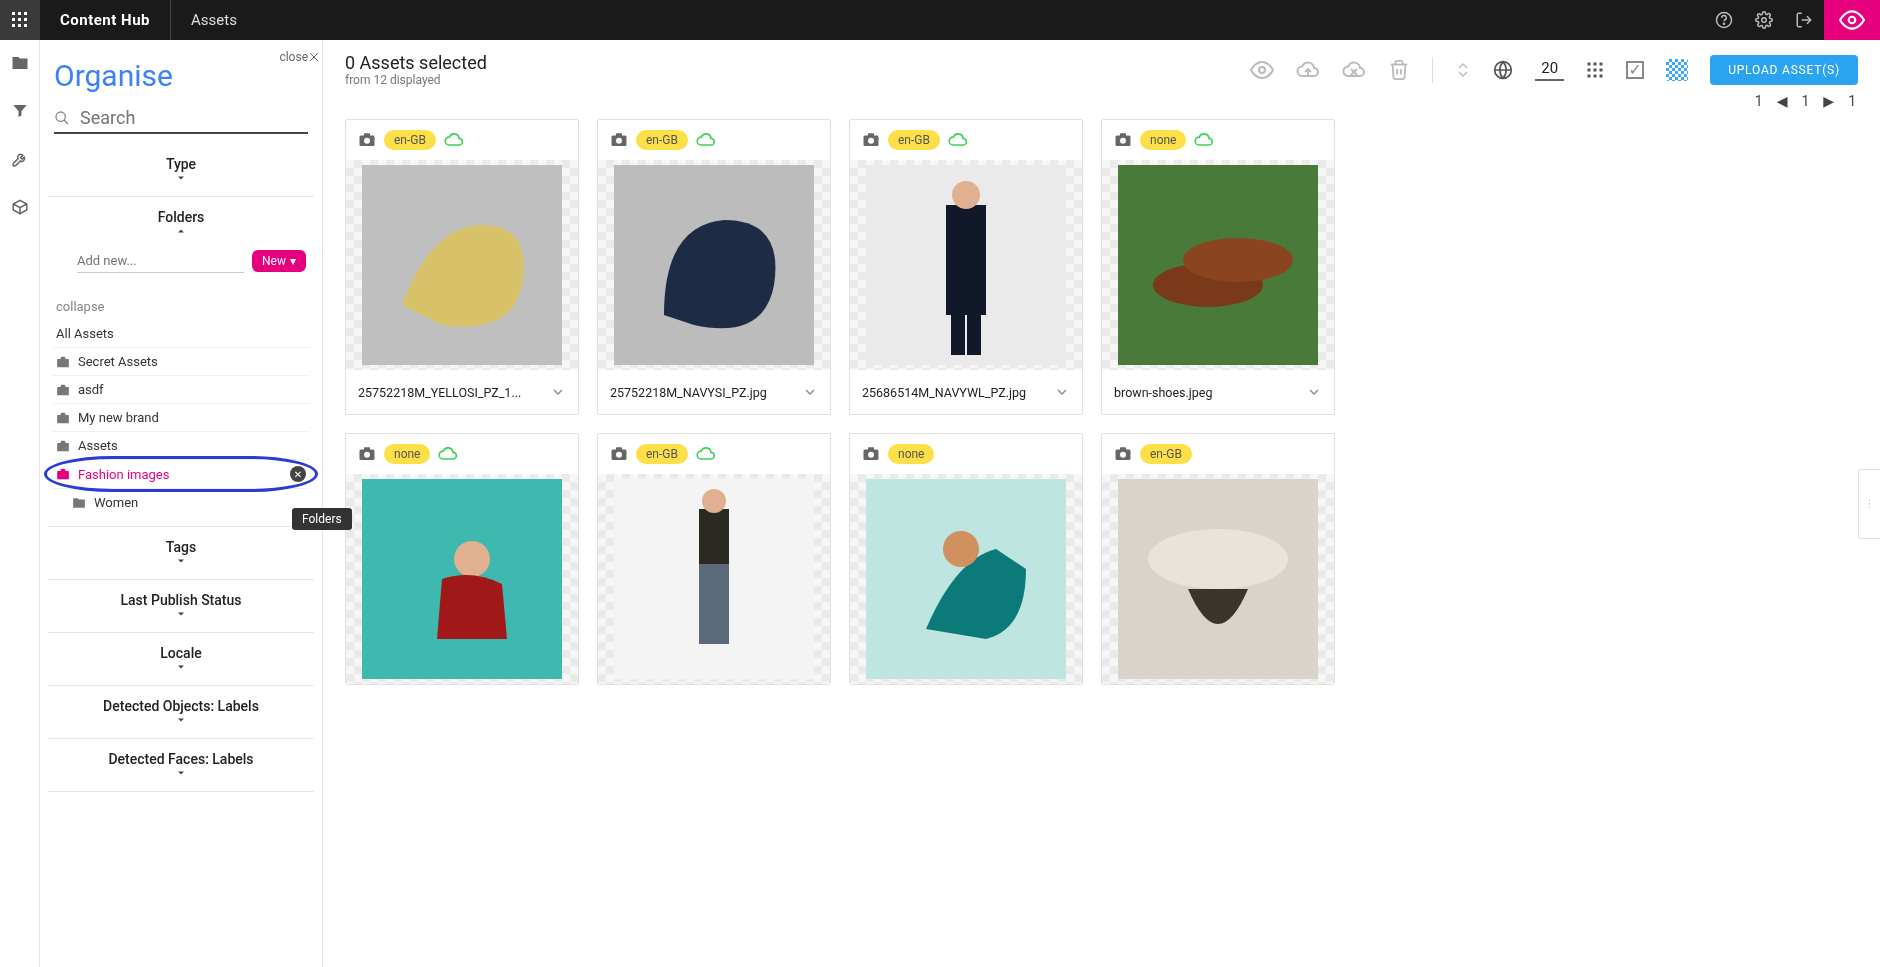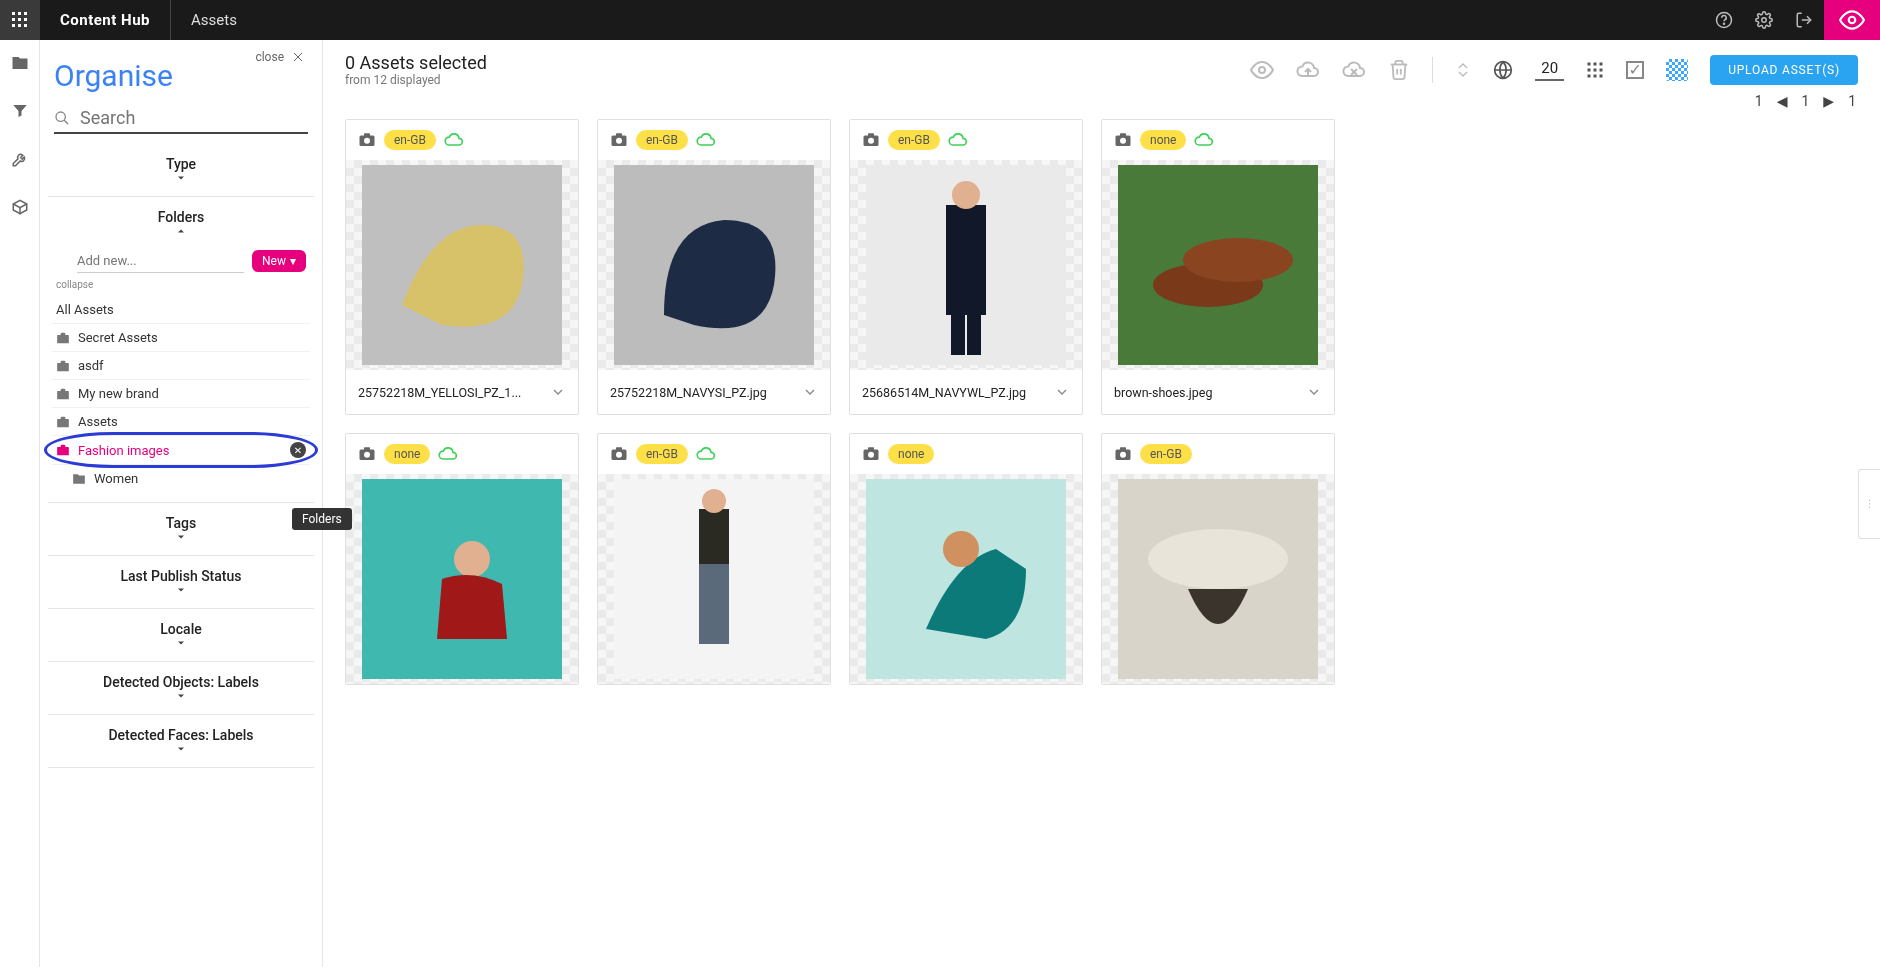"close" .org-close { gap: 8px -> 0; right: 18px -> 2px }
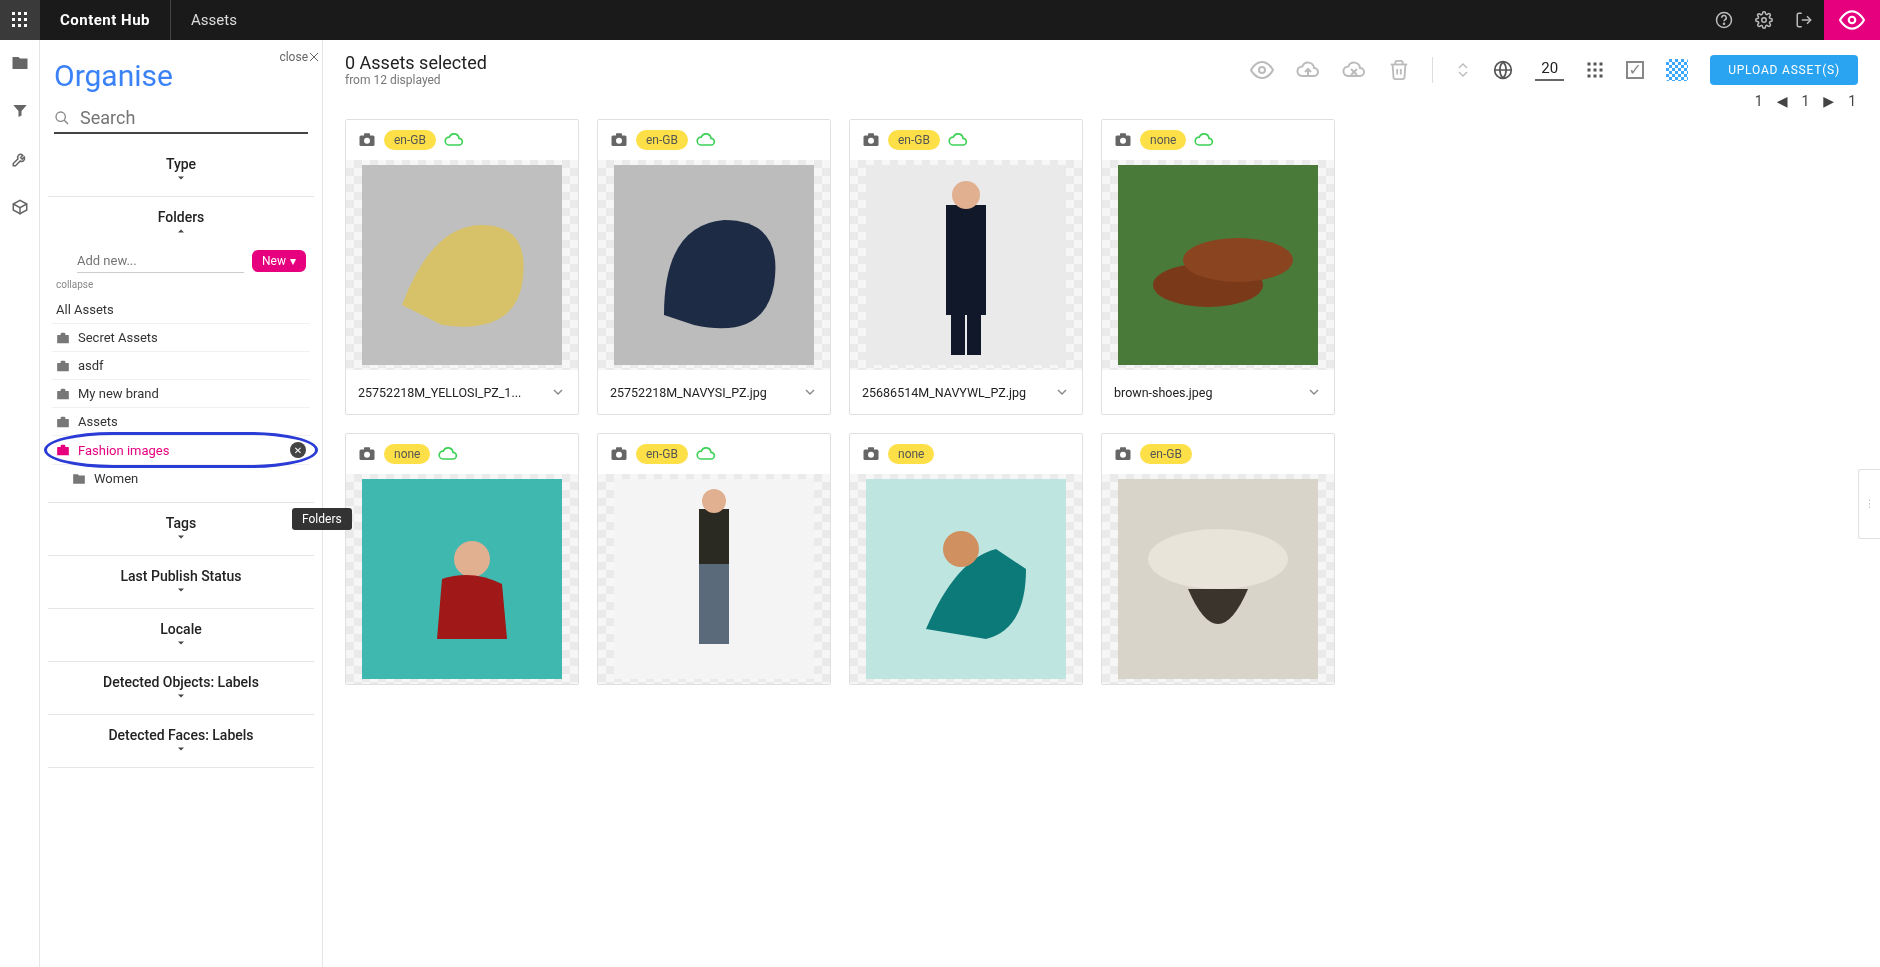"collapse" .collapse-link { font-size: 10px -> 13px; margin-top: none -> 20px }
